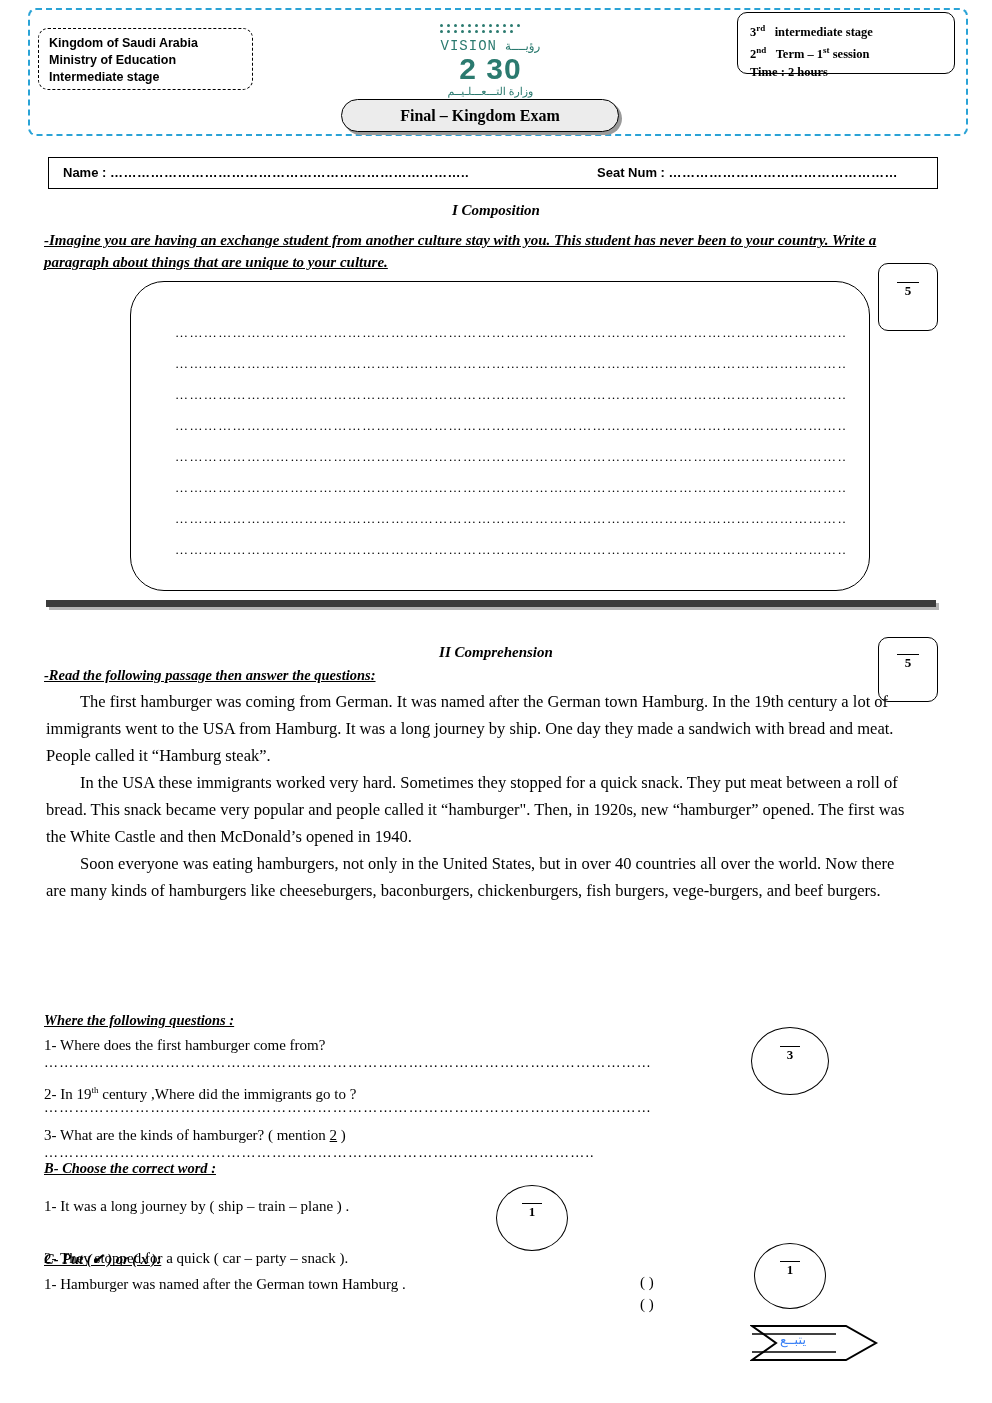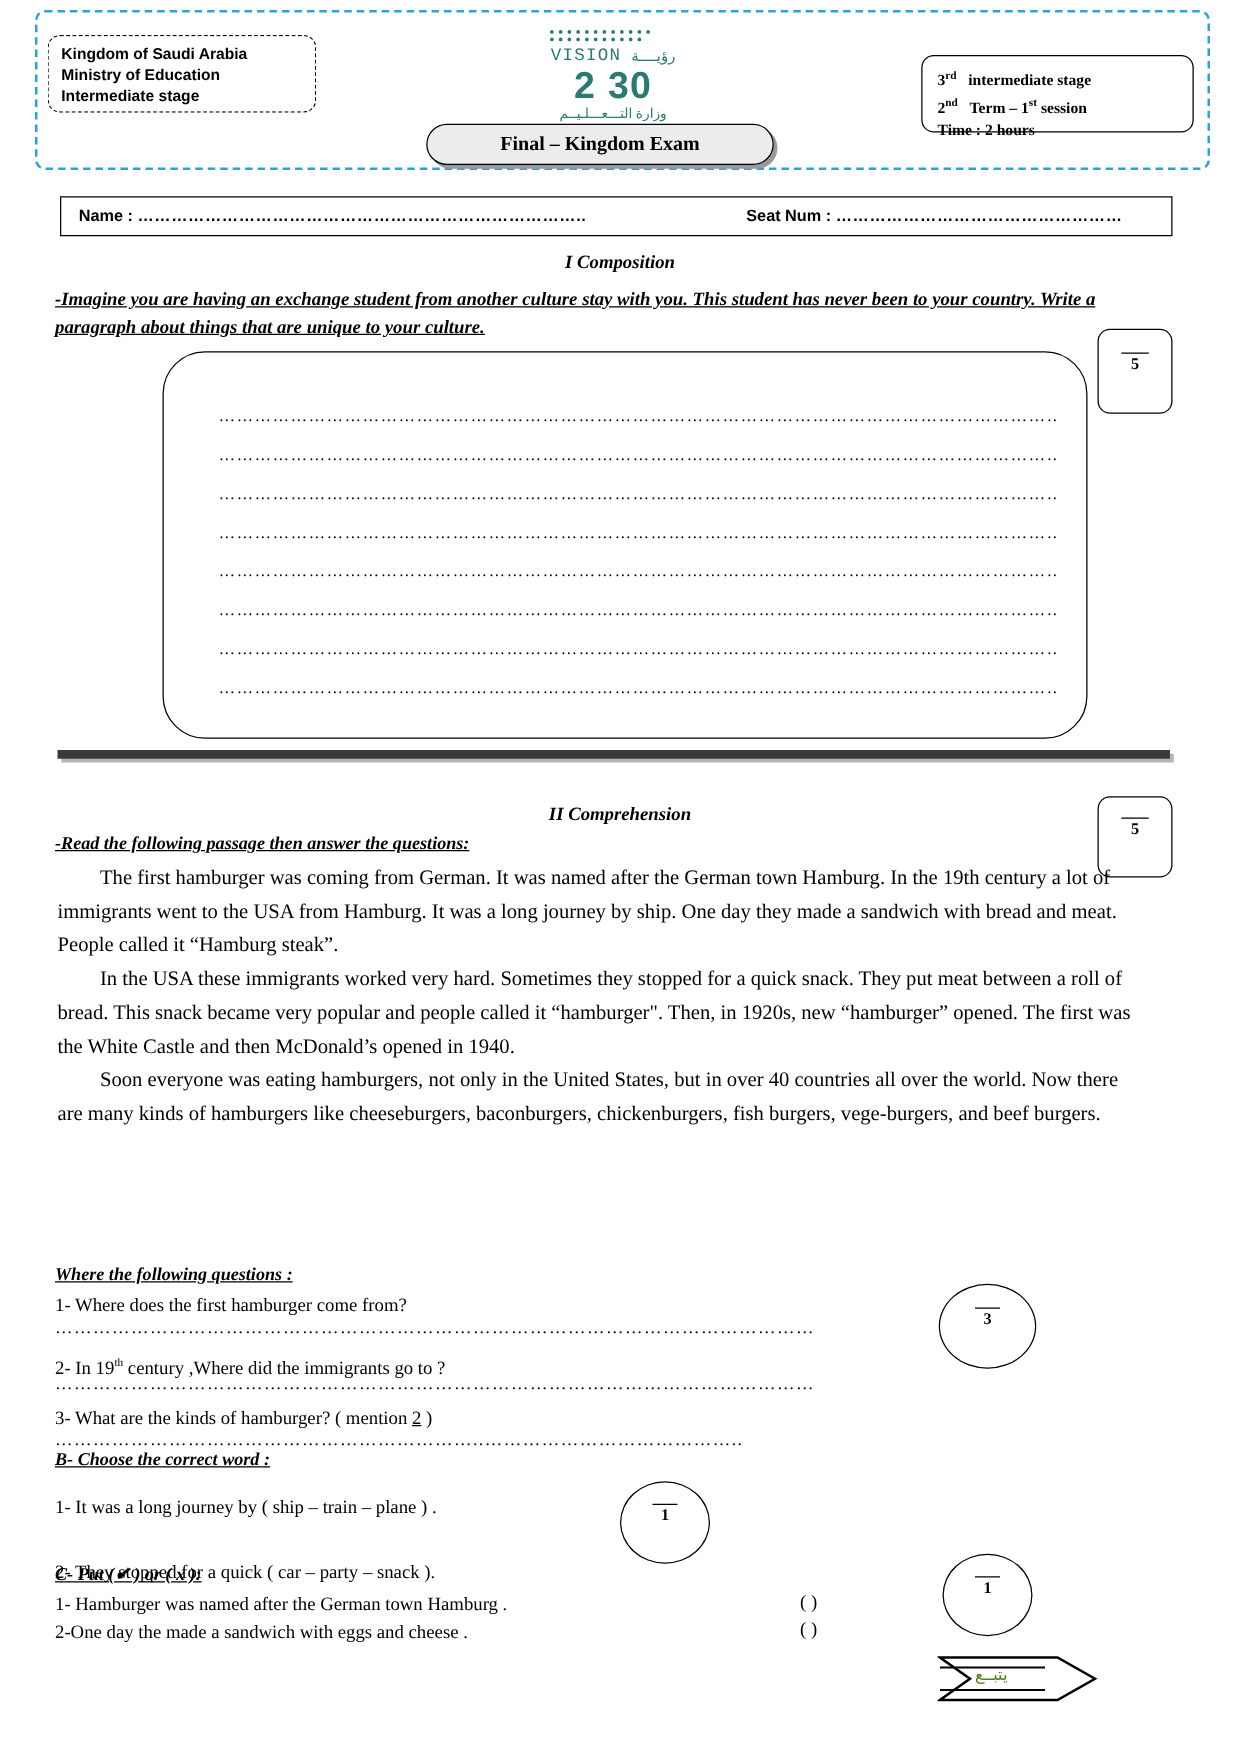"3rd intermediate stage" .hdr-right { top: 44px -> 12px }
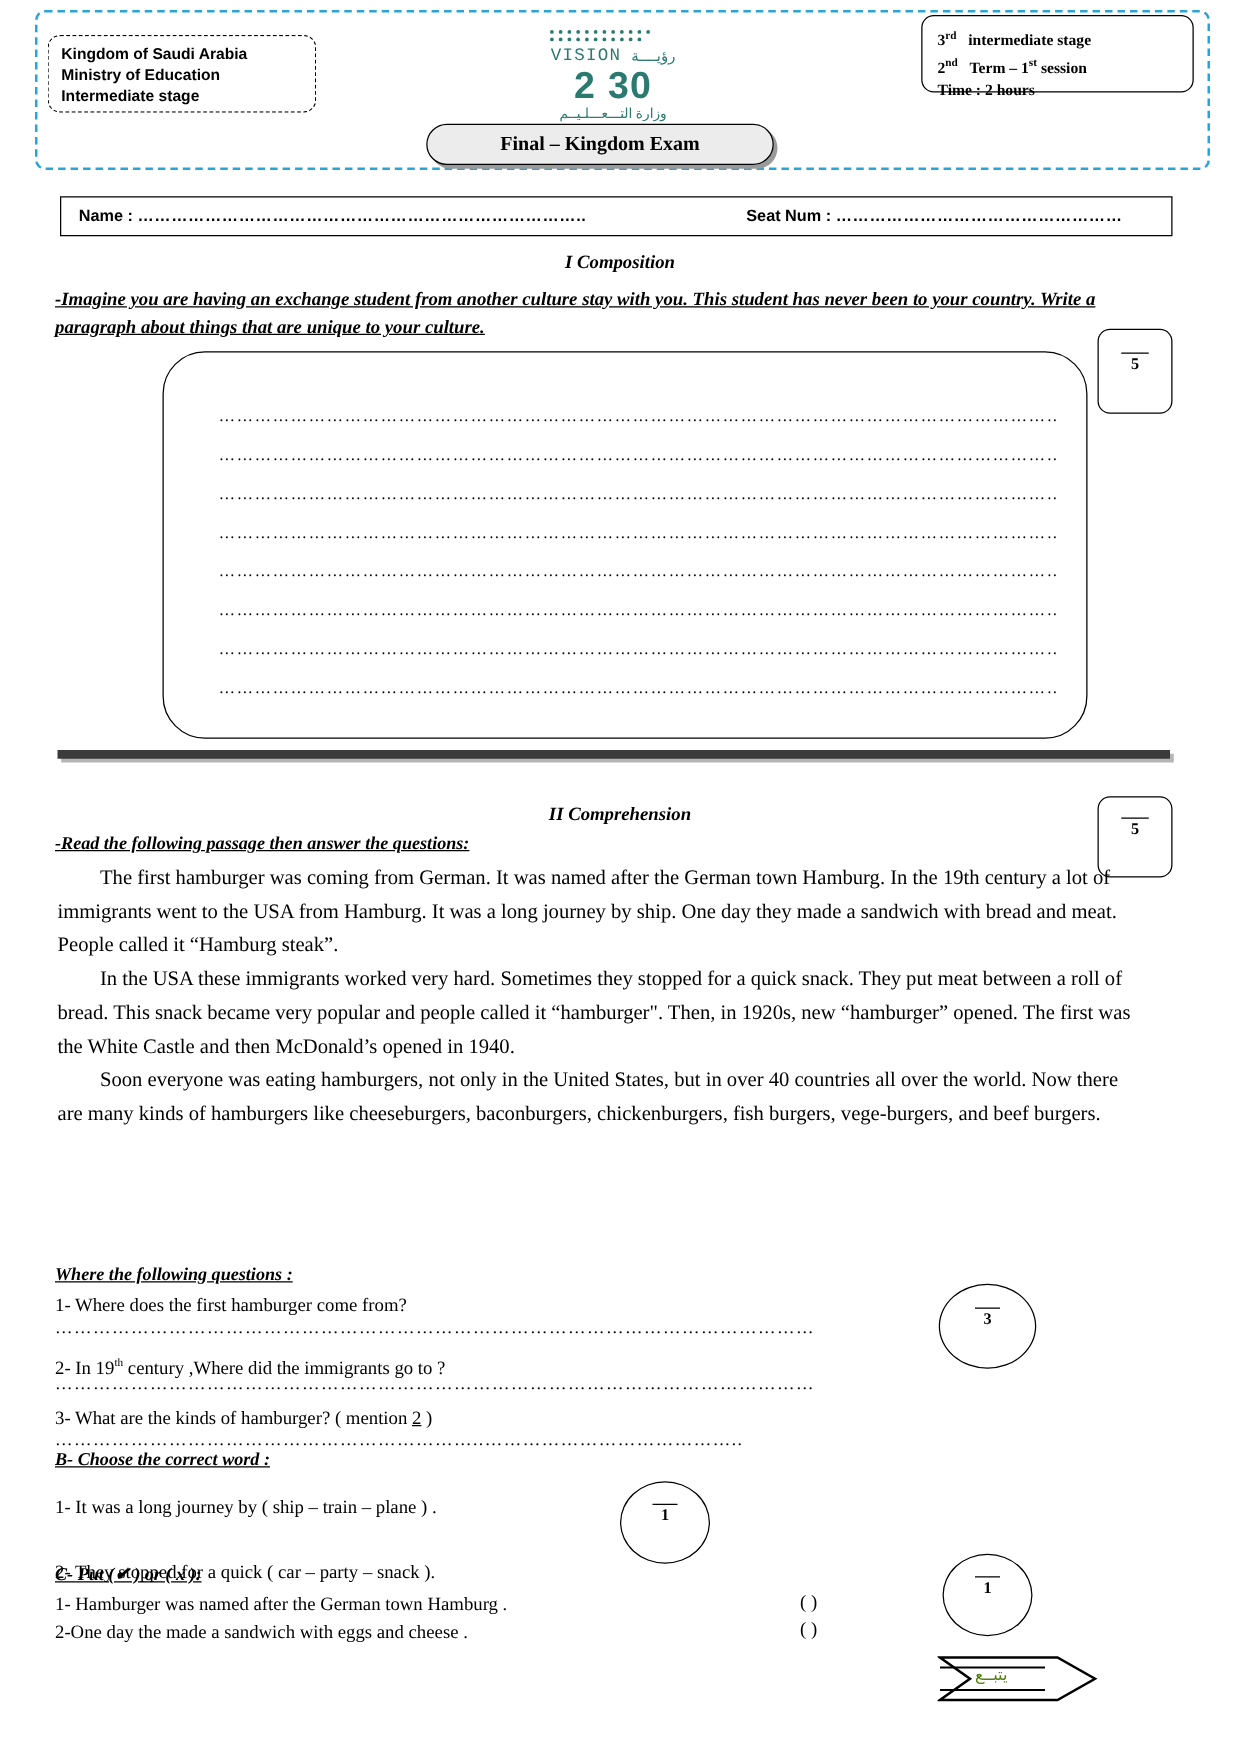"2-One day the made a" div.qline { html: <div>2-One day the made a sandwich with eggs and cheese .</div> -> none }
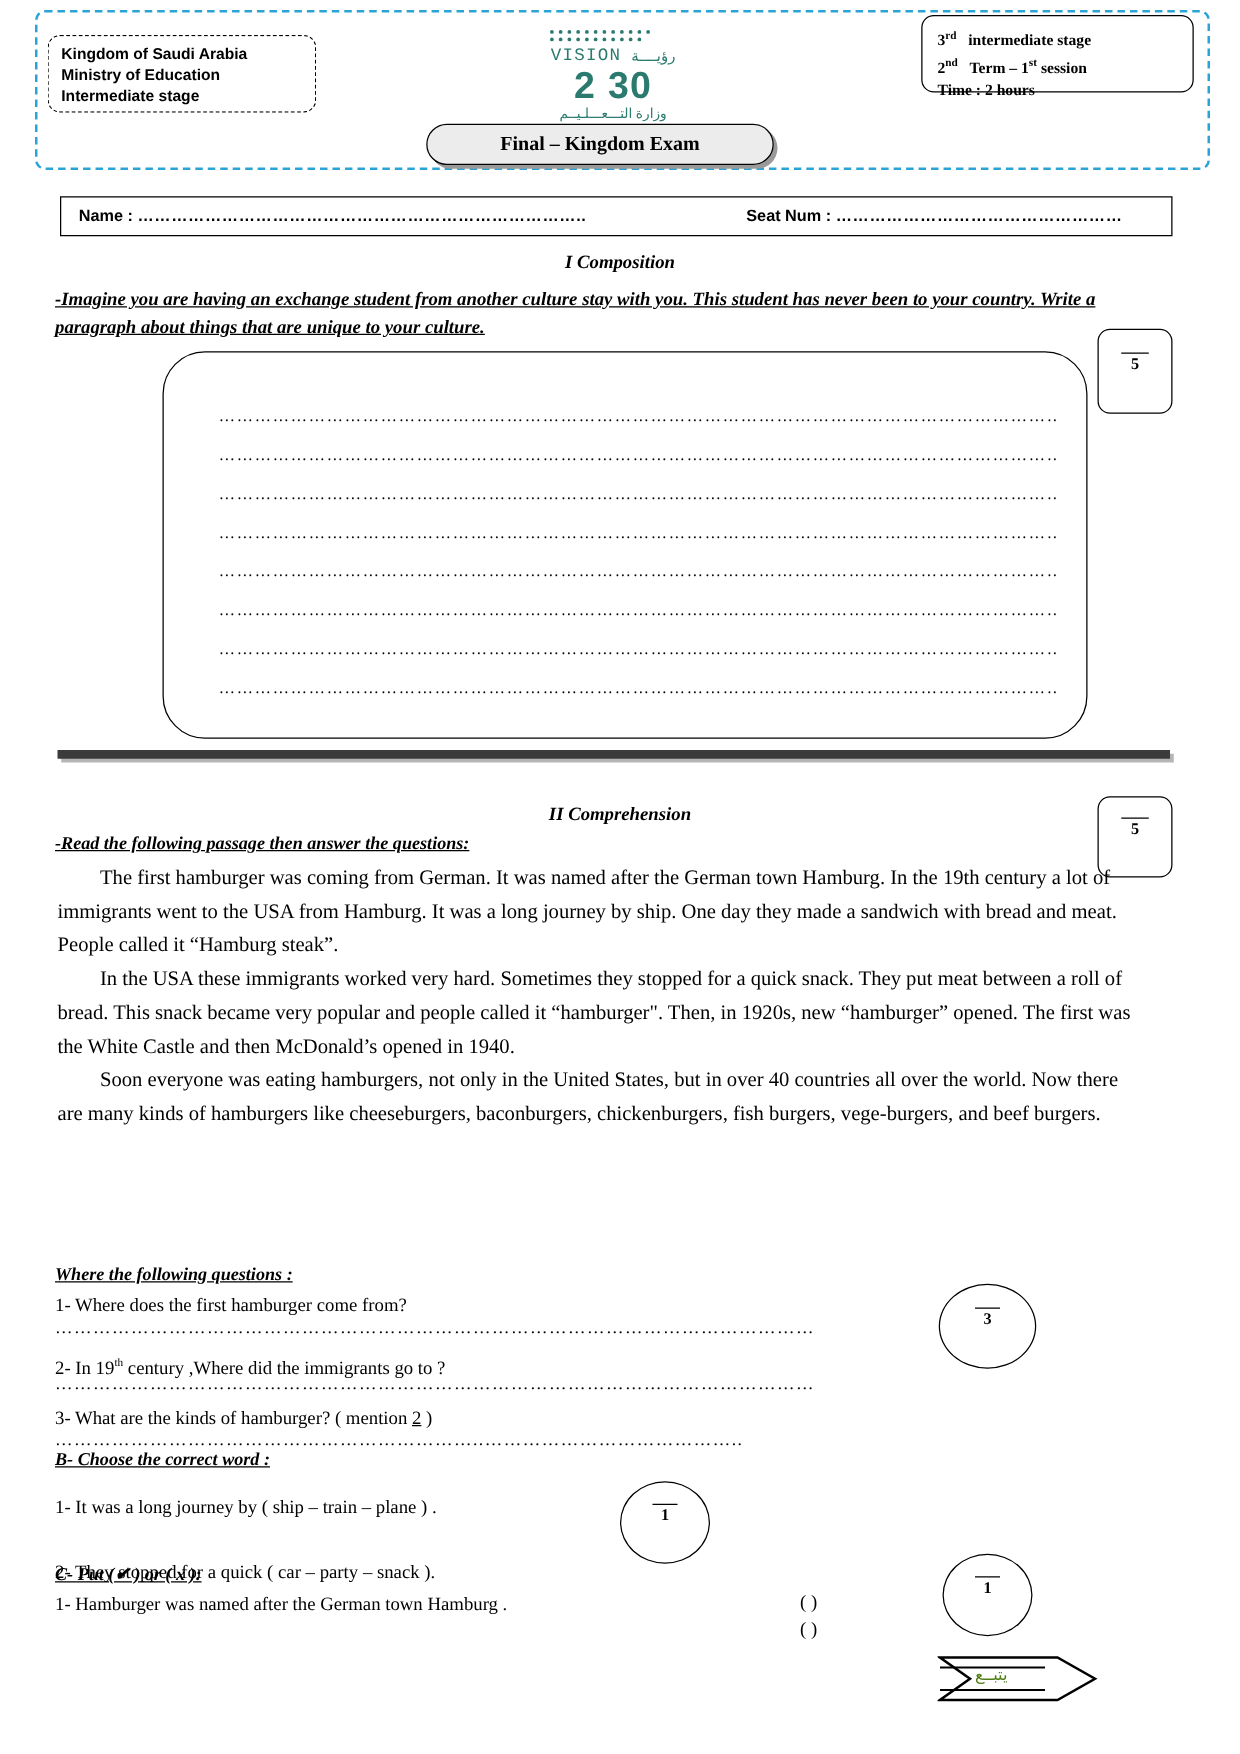"يتبــع" .arrow-wrap .ar-text { color: #4d7c0f -> #3b82f6 }
